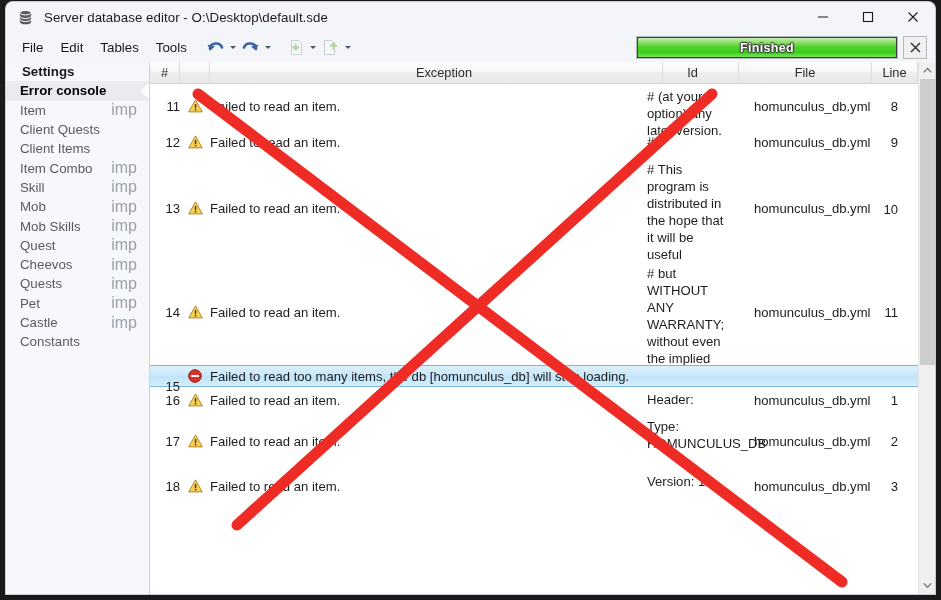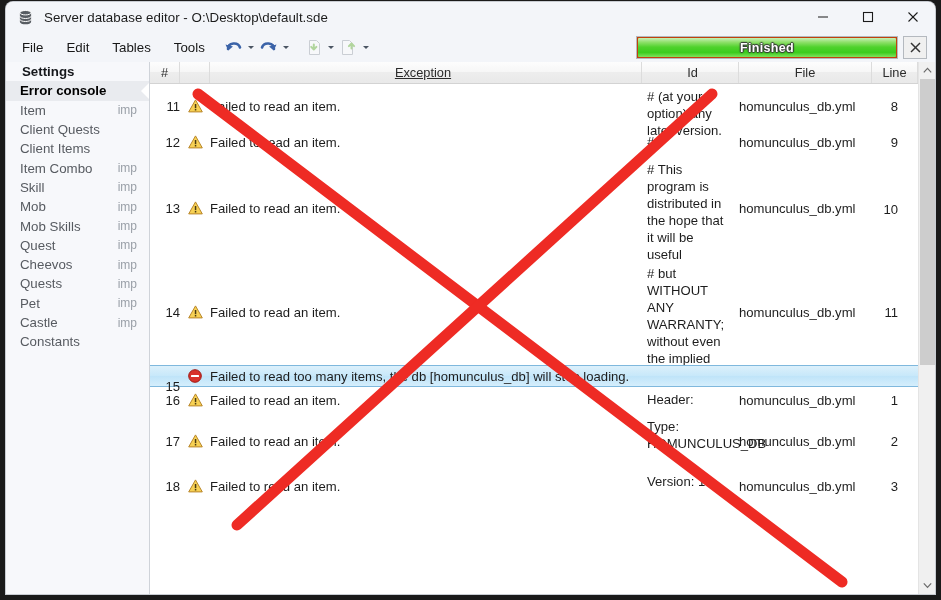"Edit" .menu-item { margin-left: 9px -> 3px }
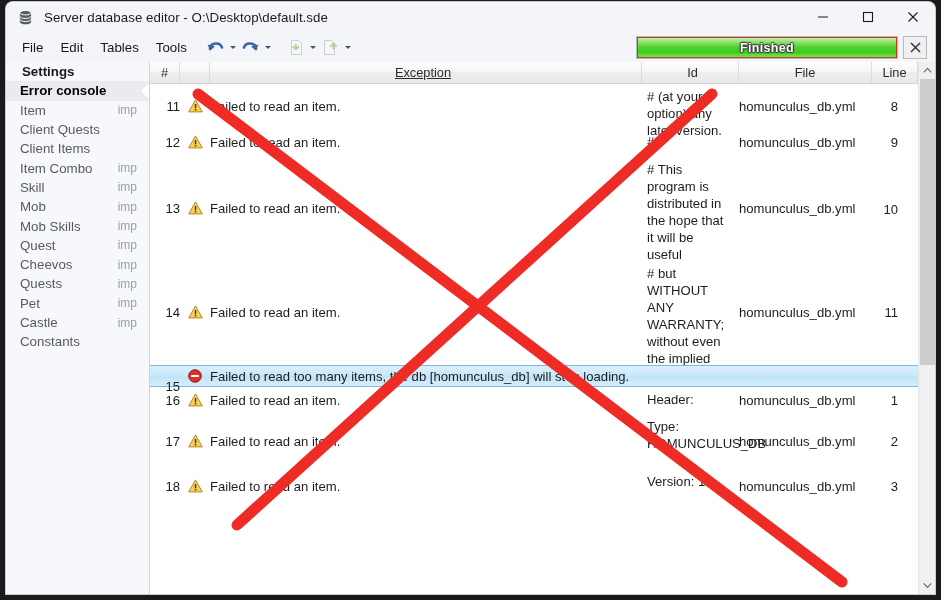"Finished" #progress-outer { background: #c2410c -> #404040 }
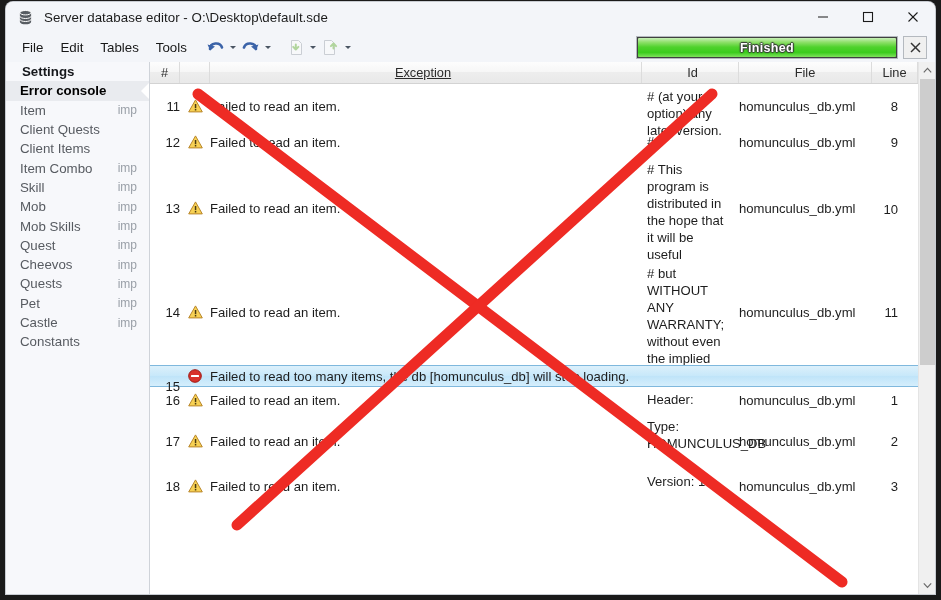"Exception" div.hcell { left: 55px -> 76px; text-decoration: underline -> none }
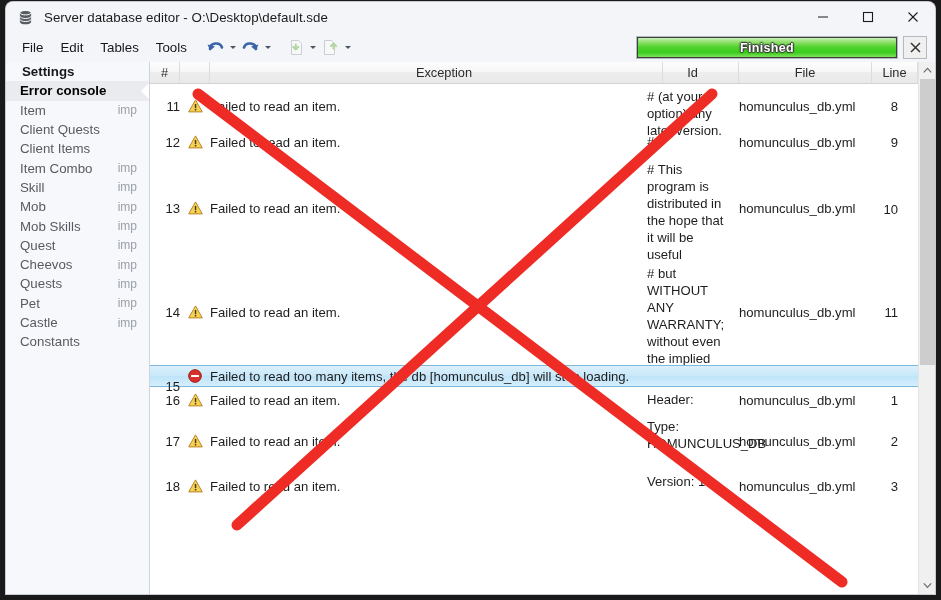"imp" .side-imp { font-size: 12px -> 16px }
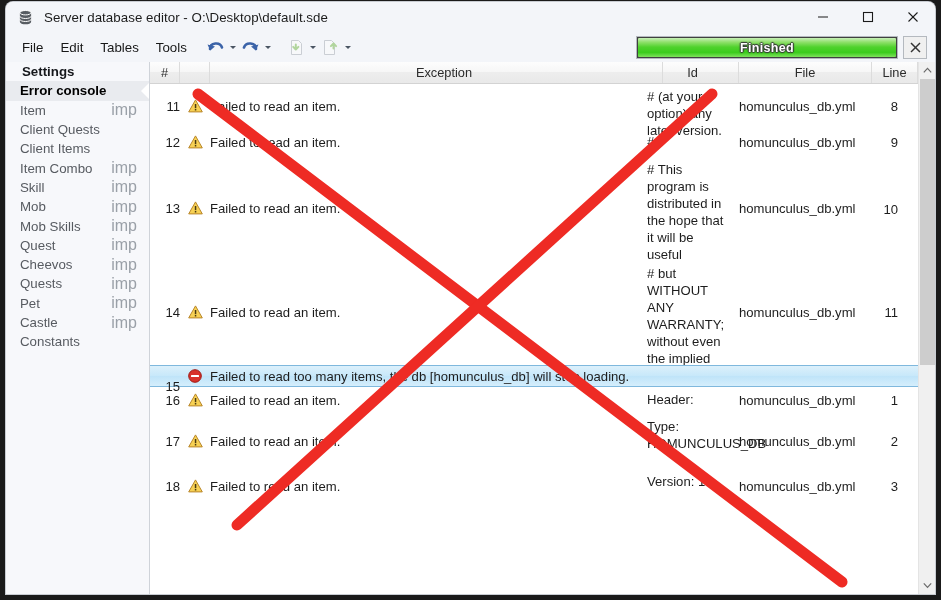"homunculus_db.yml" .c-file { left: 589px -> 604px }
